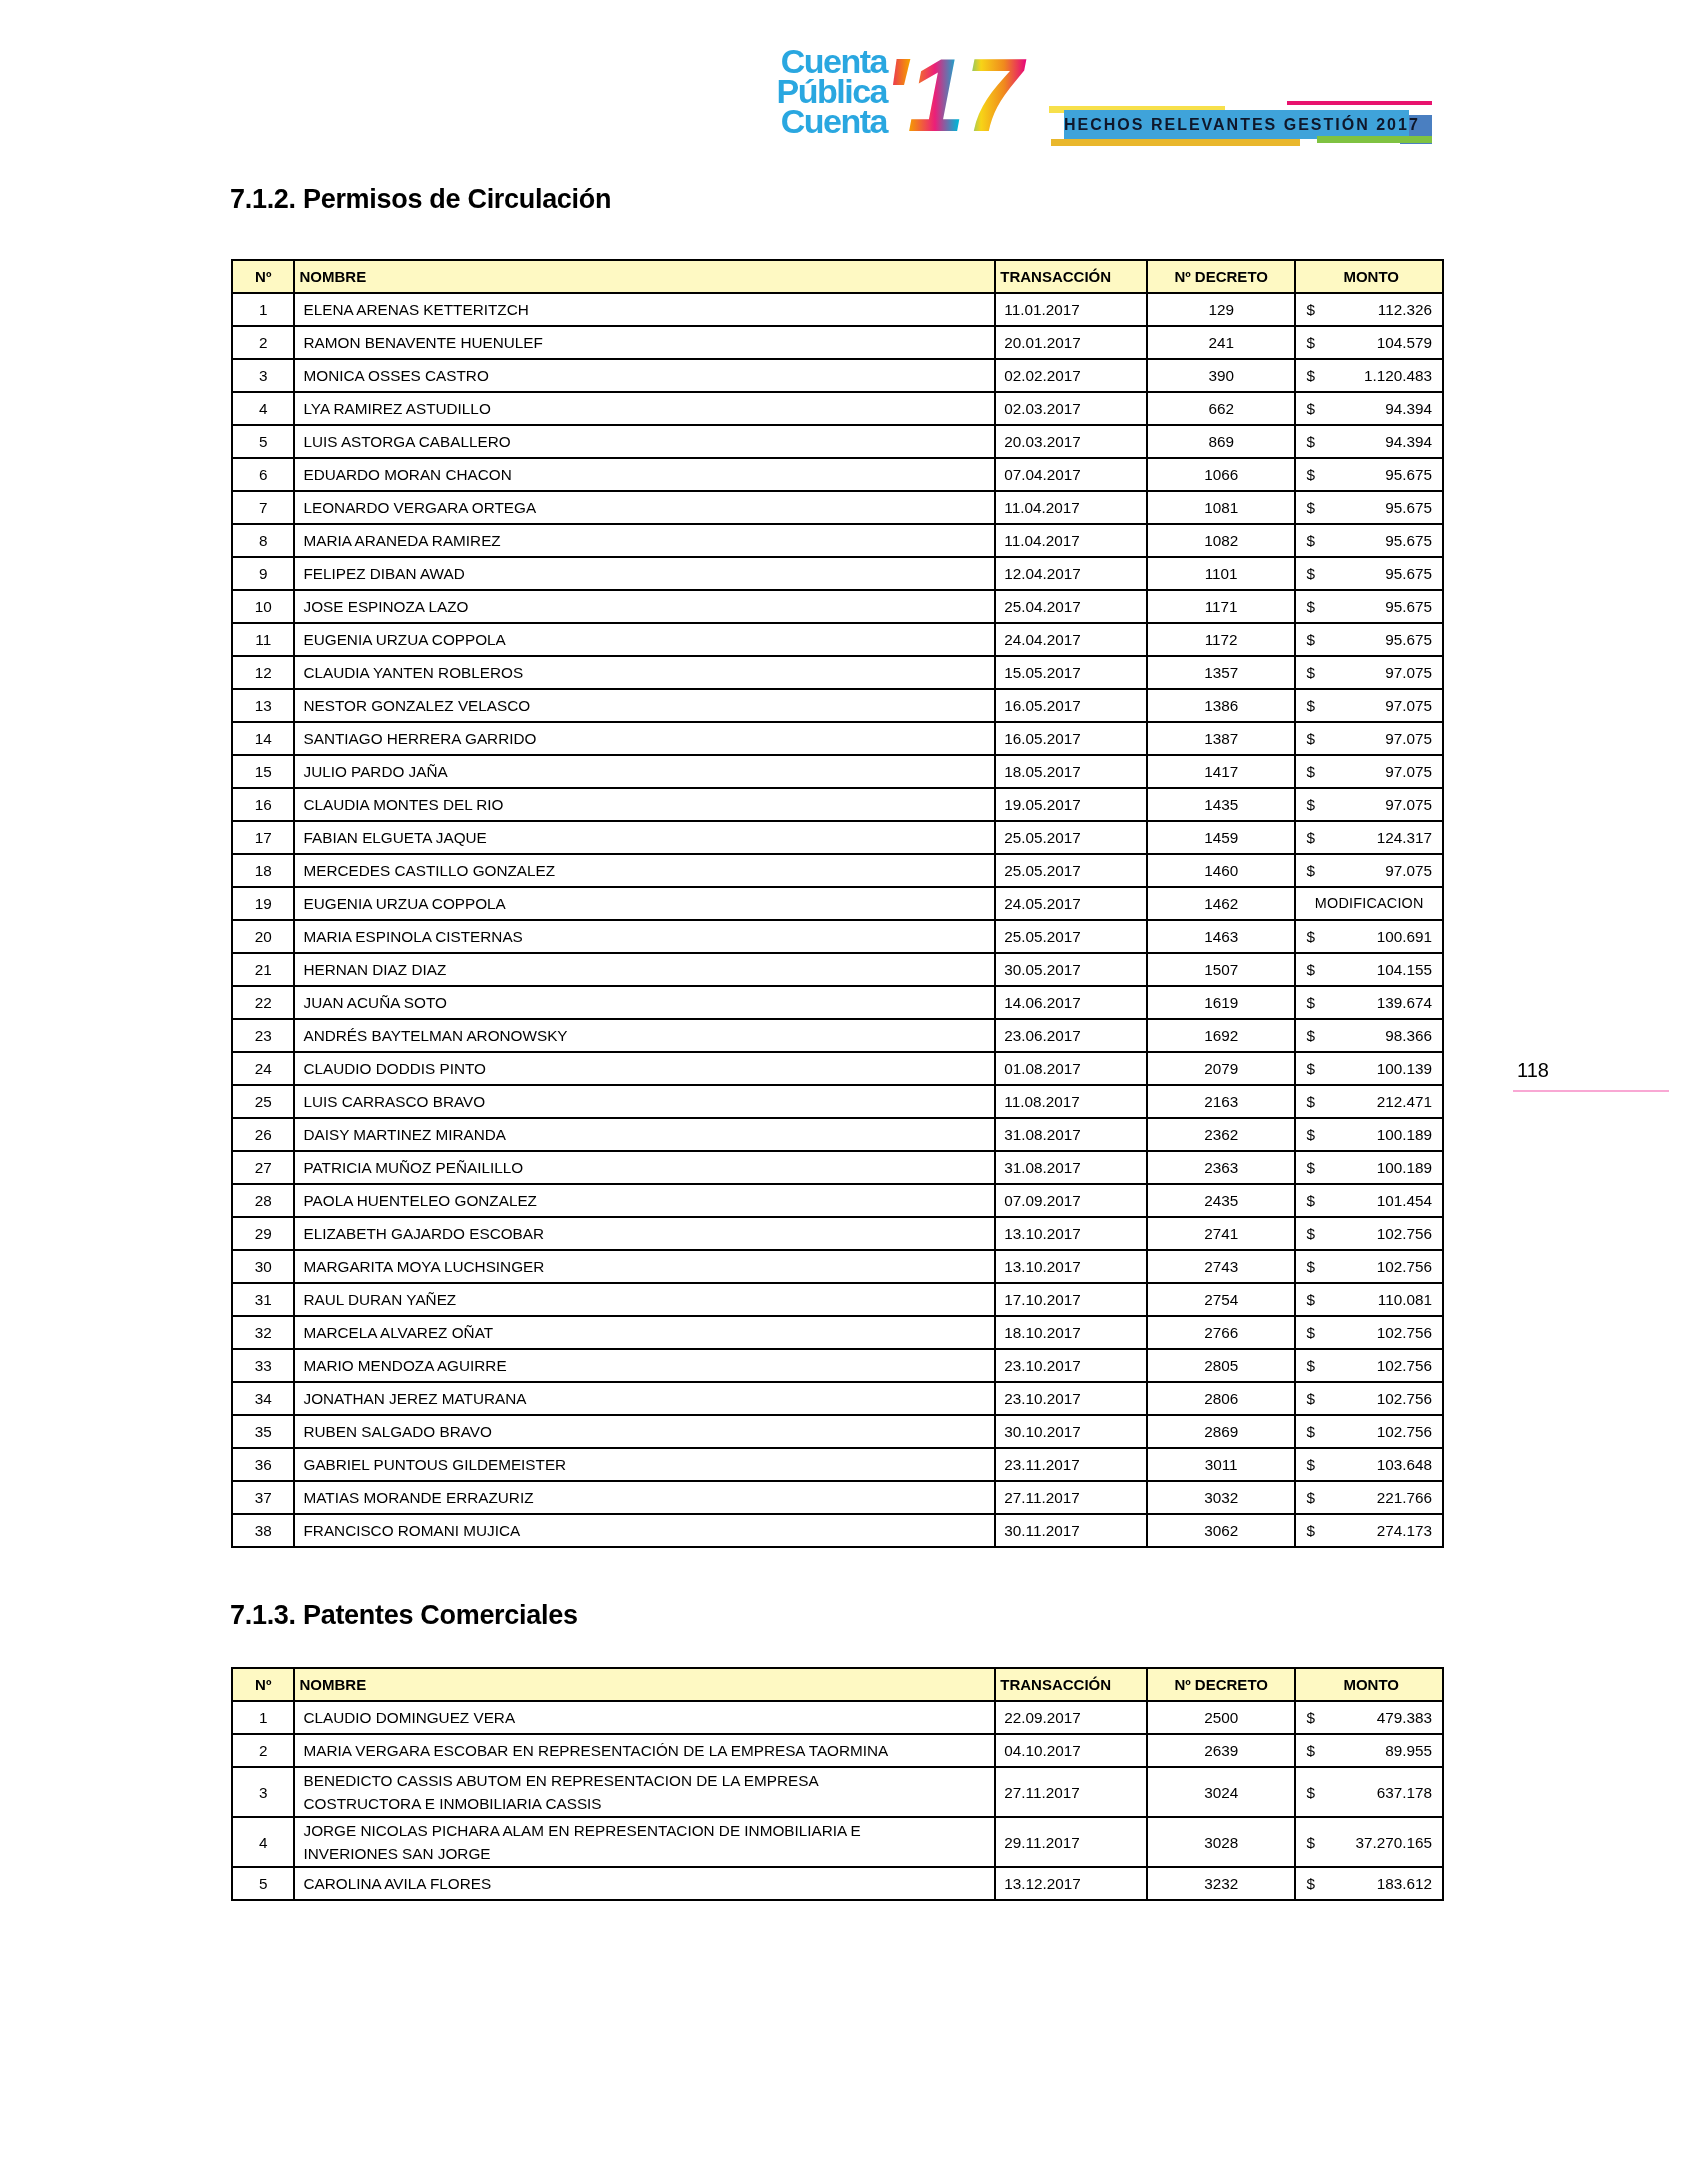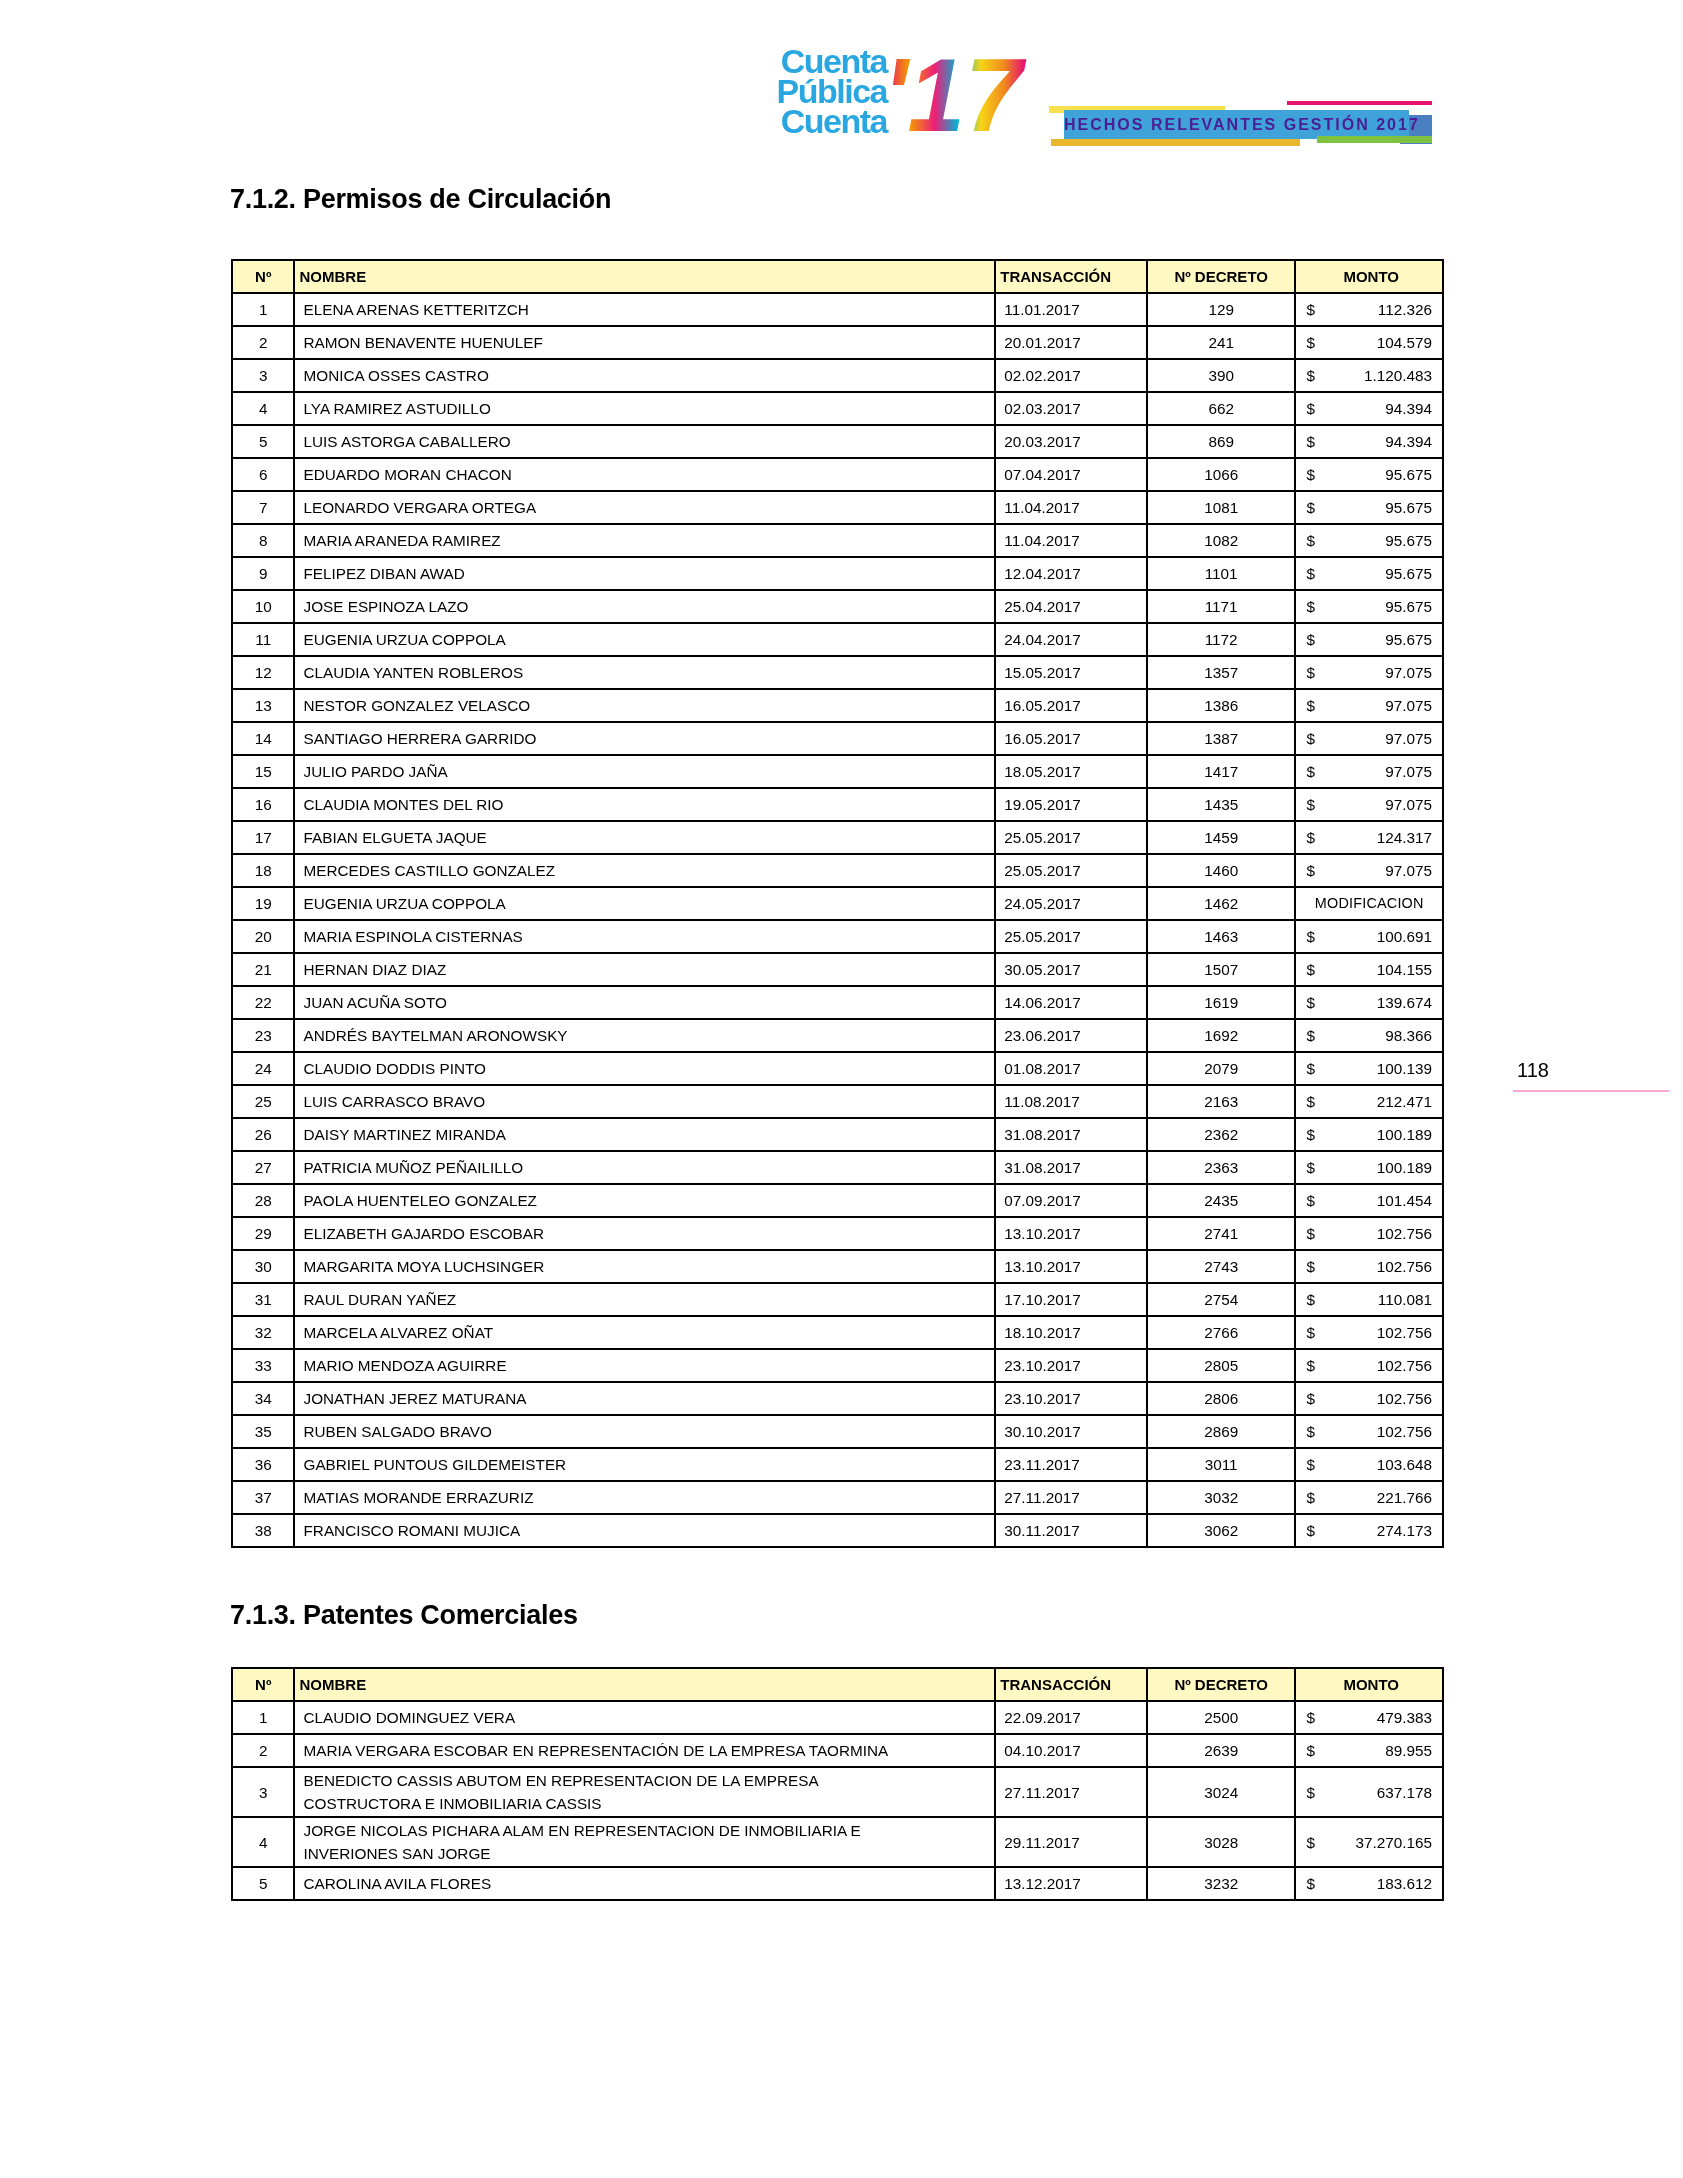"HECHOS RELEVANTES GESTIÓN 2017" .bn-blue { color: #4c1d95 -> #0f172a }
